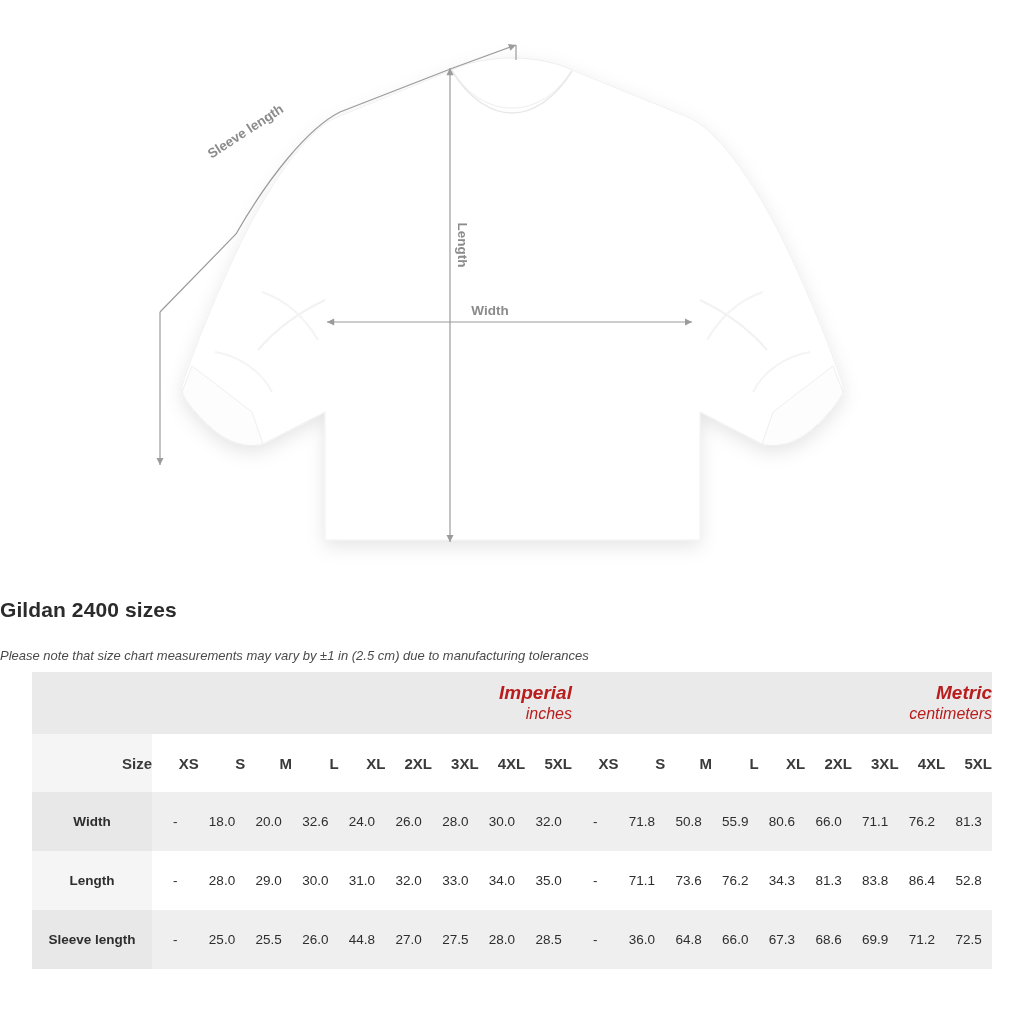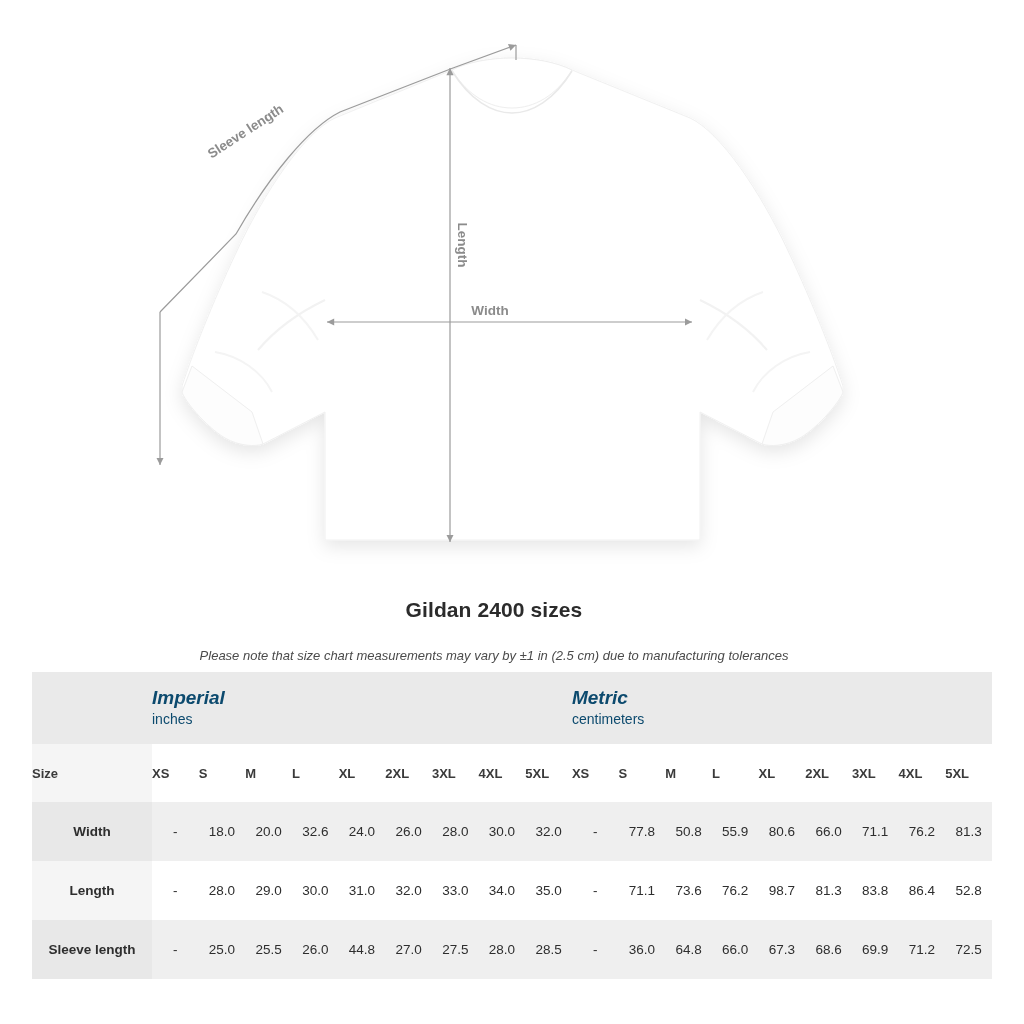"Gildan 2400 sizes" #title-block { text-align: center -> none }
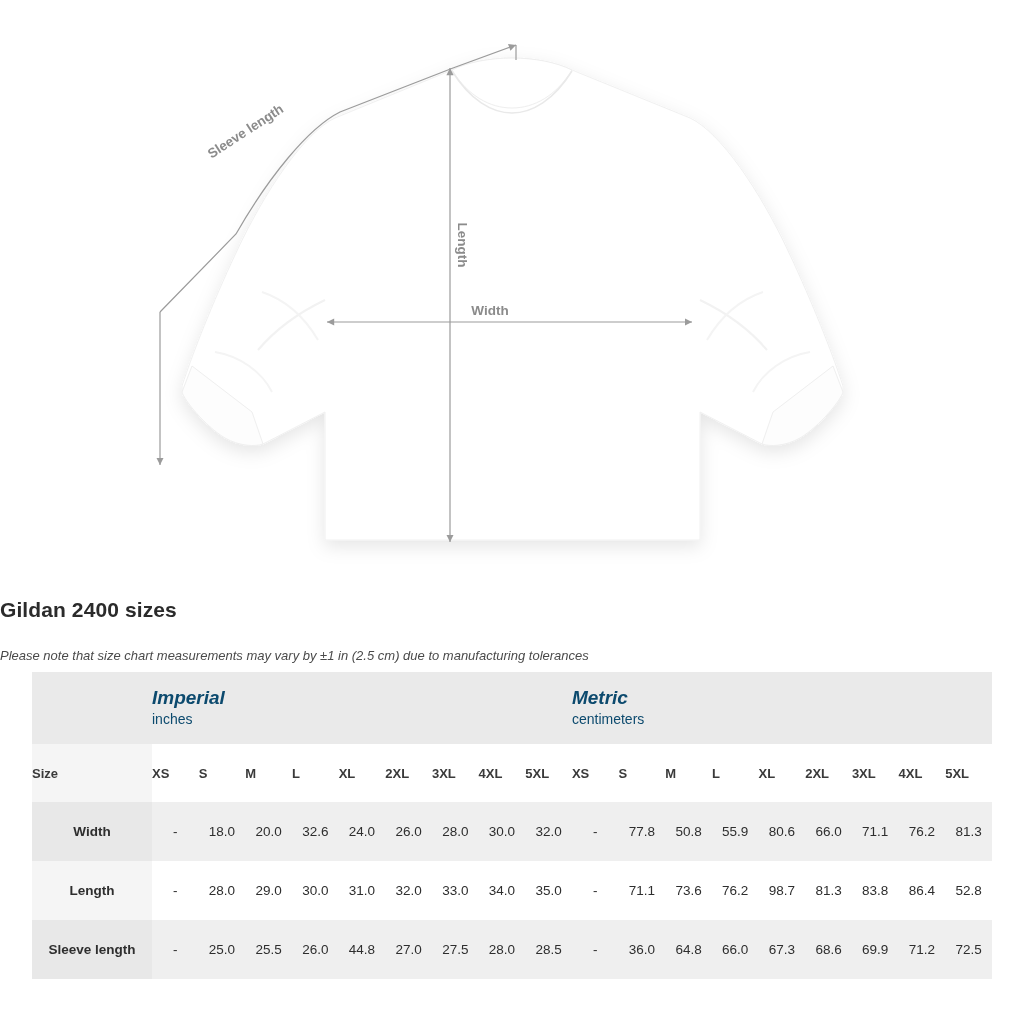"Imperial" .unit-head { color: #0c4a6e -> #b91c1c; height: 72px -> 62px; text-align: left -> right }
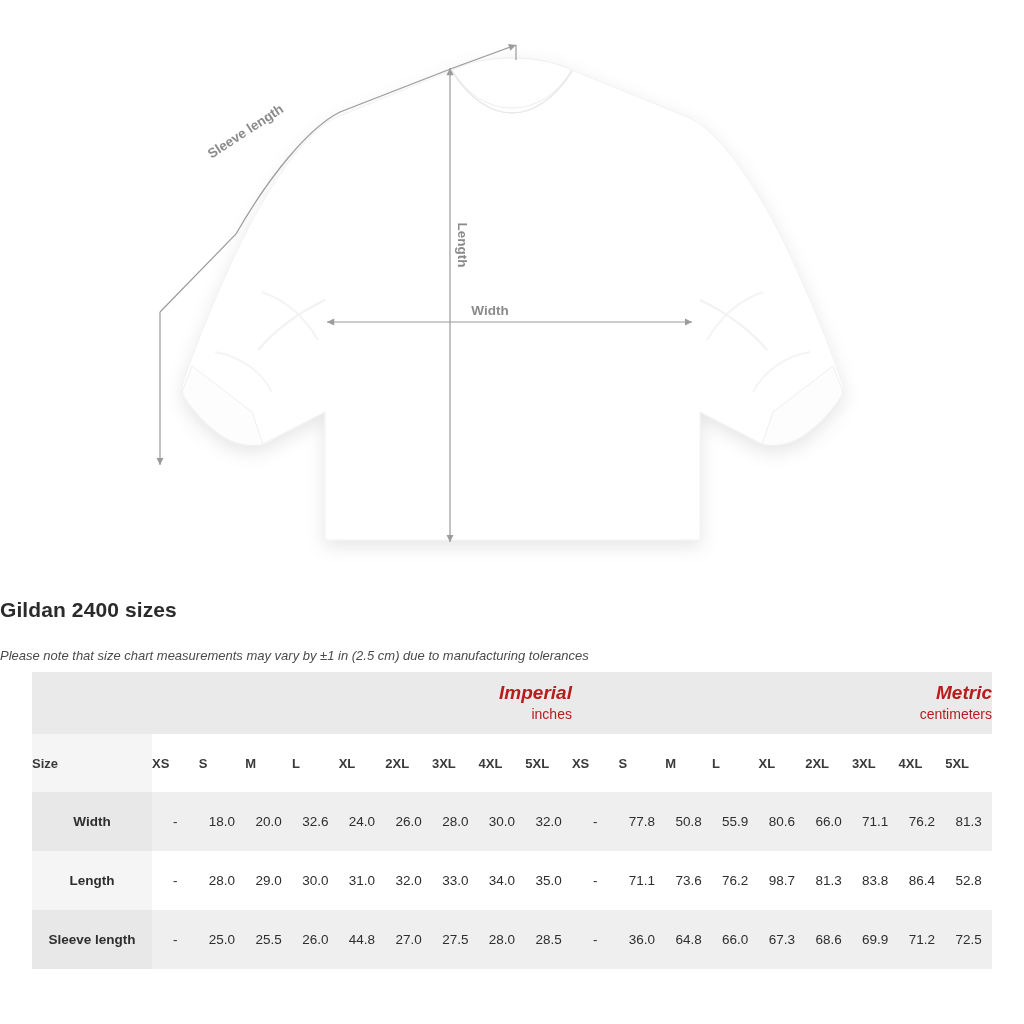"inches" .unit-head .unit-sub { font-size: 14px -> 16px; font-style: none -> italic }
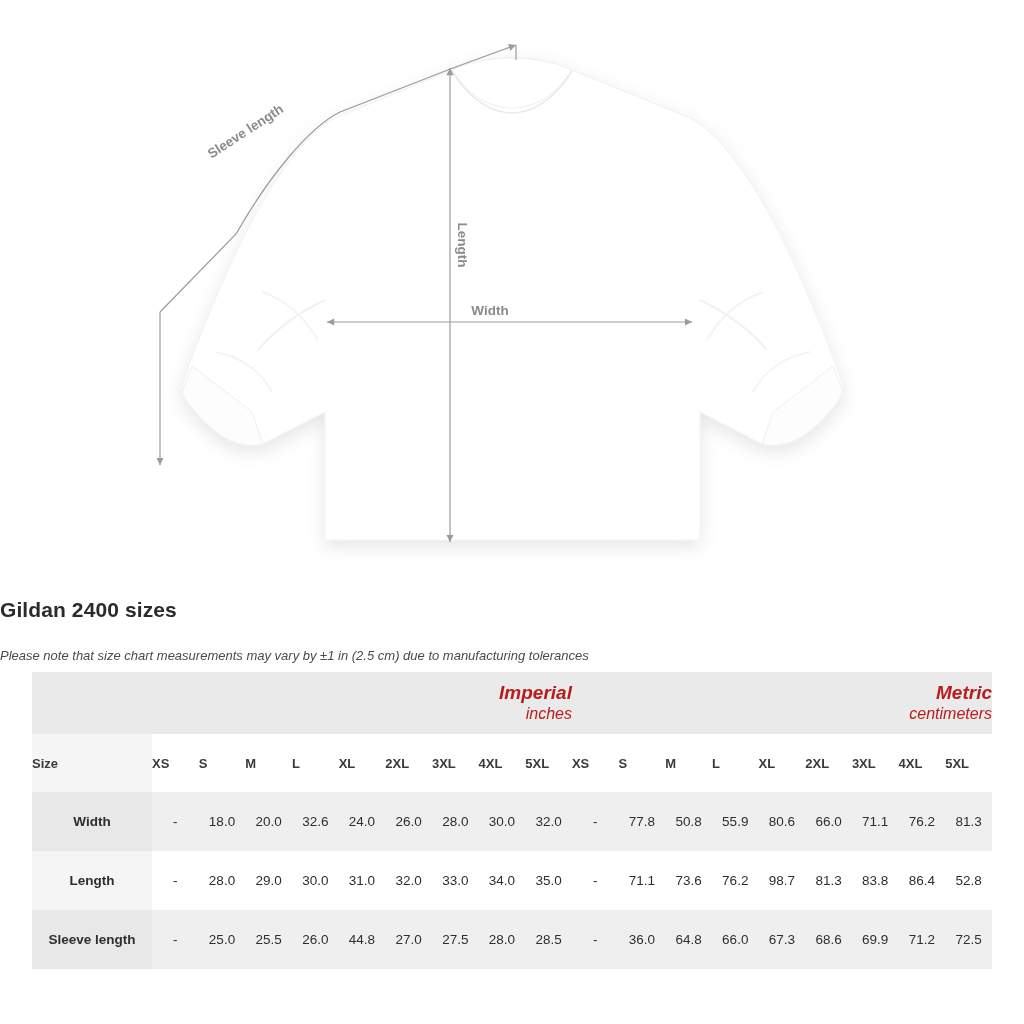"Size" .hdr-row td { font-size: 13px -> 15px; text-align: left -> right }
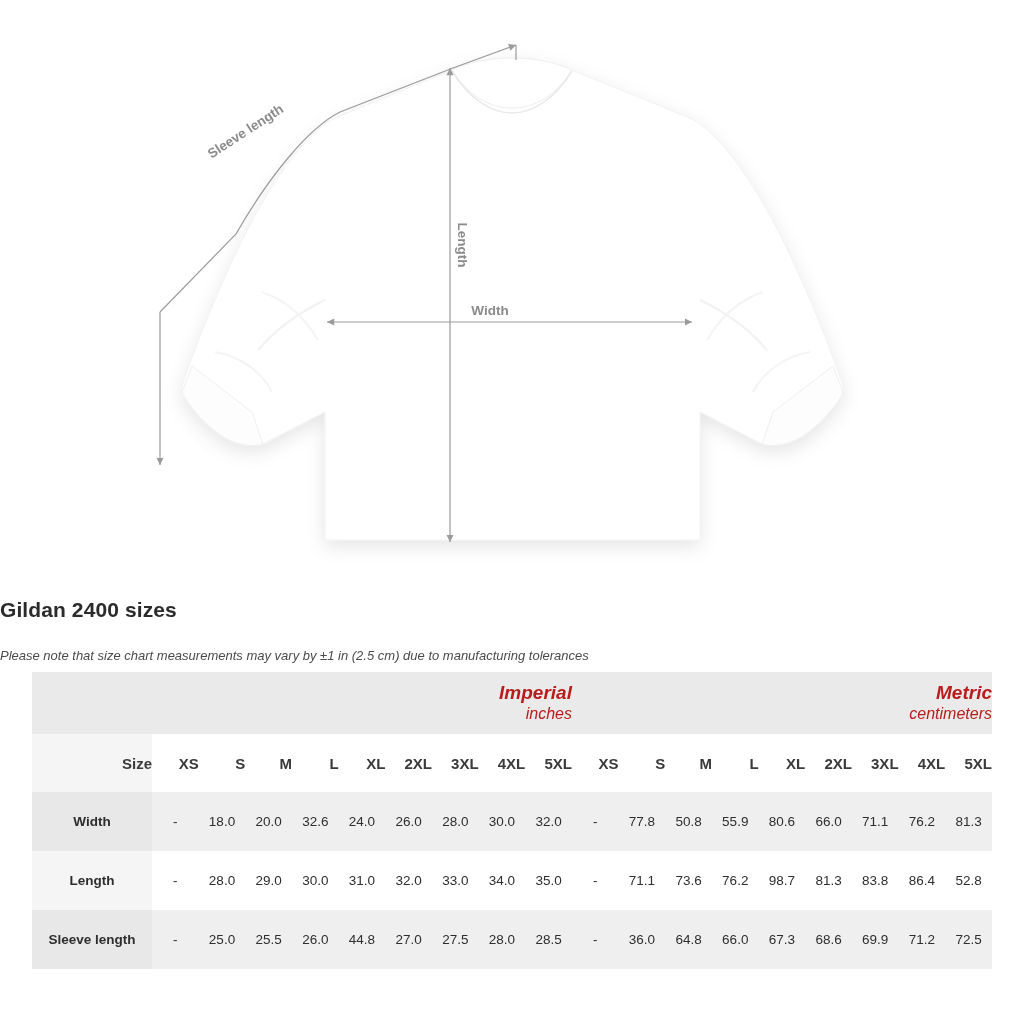"77.8" td { text: 77.8 -> 71.8 }
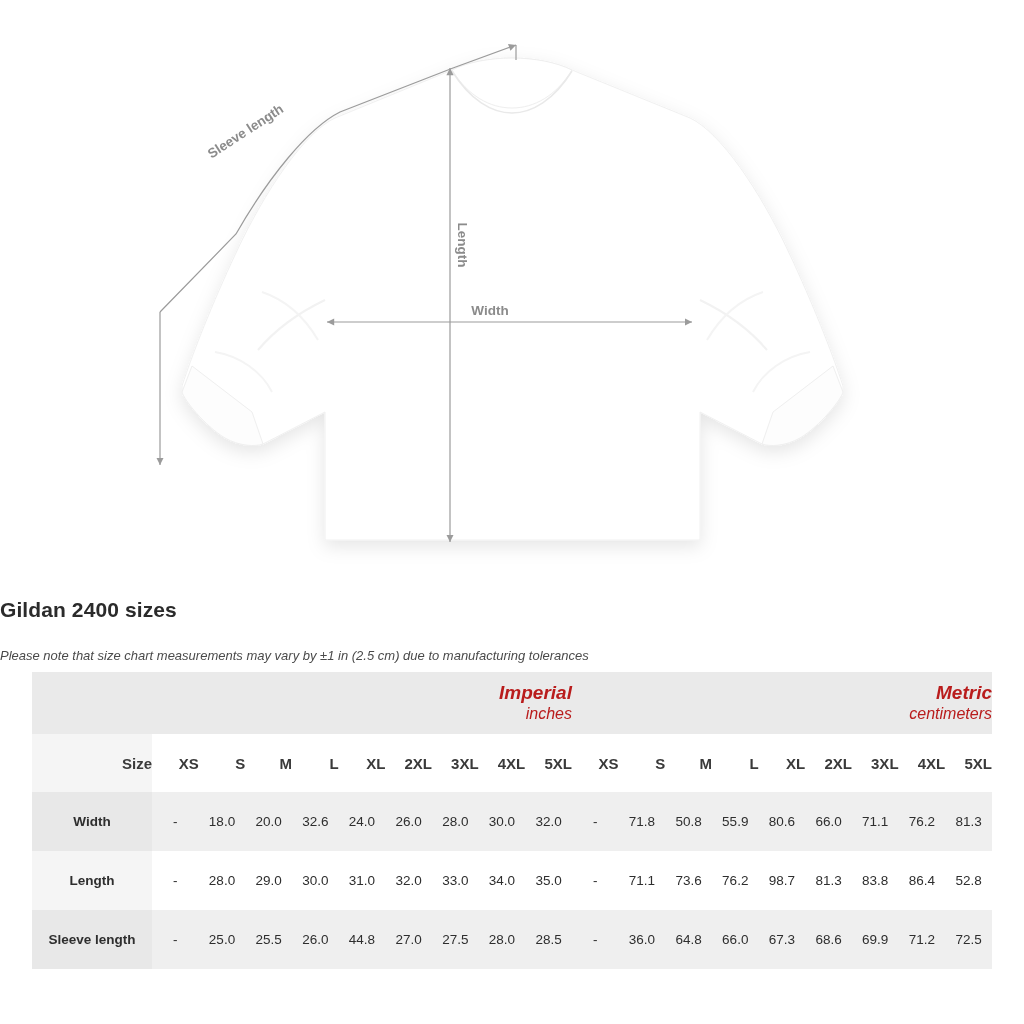"98.7" td { text: 98.7 -> 34.3 }
